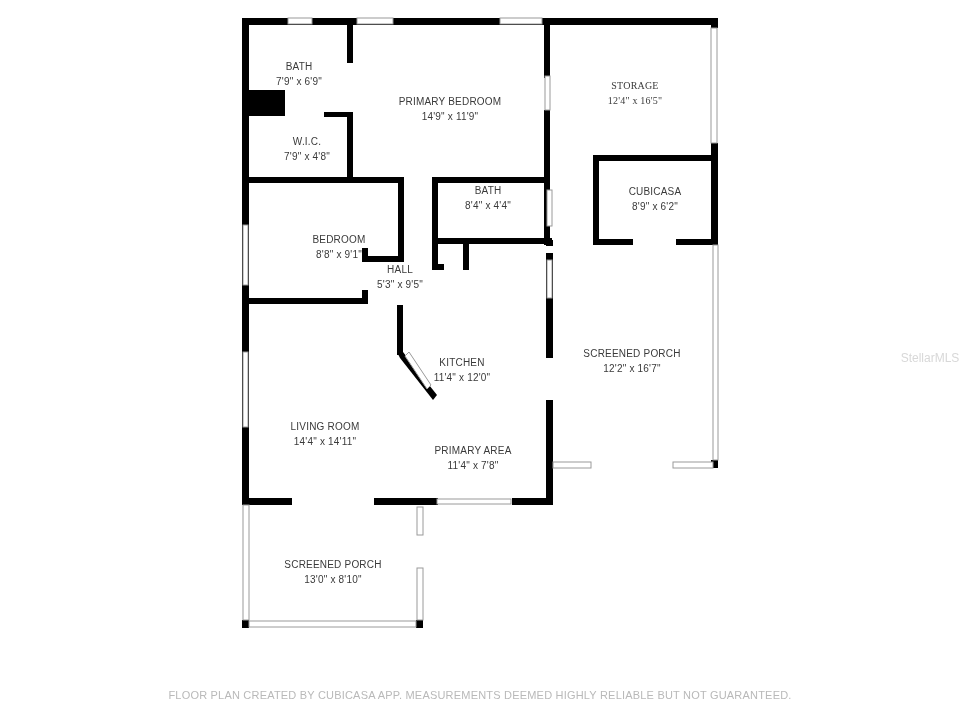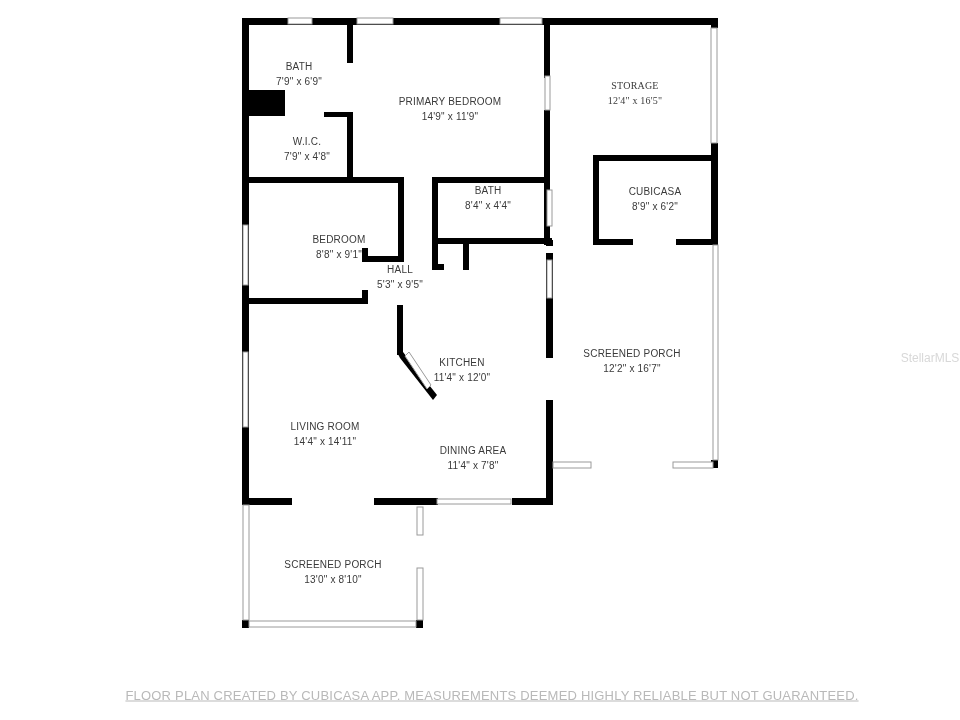"DINING AREA" span.name { text: DINING -> PRIMARY }
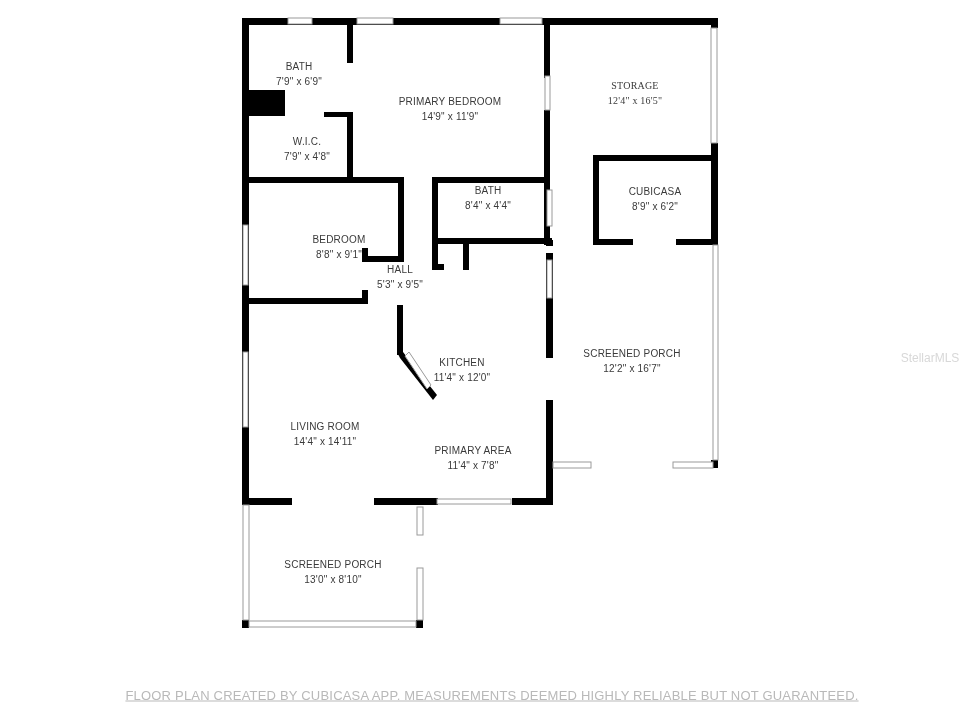"FLOOR PLAN CREATED BY CUBICASA" .footer { font-size: 13px -> 11px; left: 492px -> 480px; text-decoration: underline -> none }
